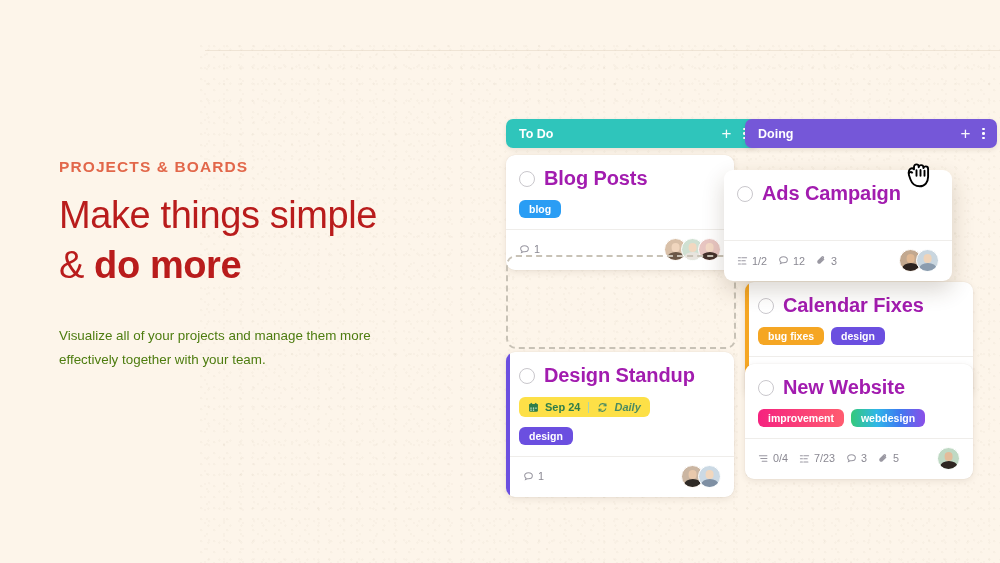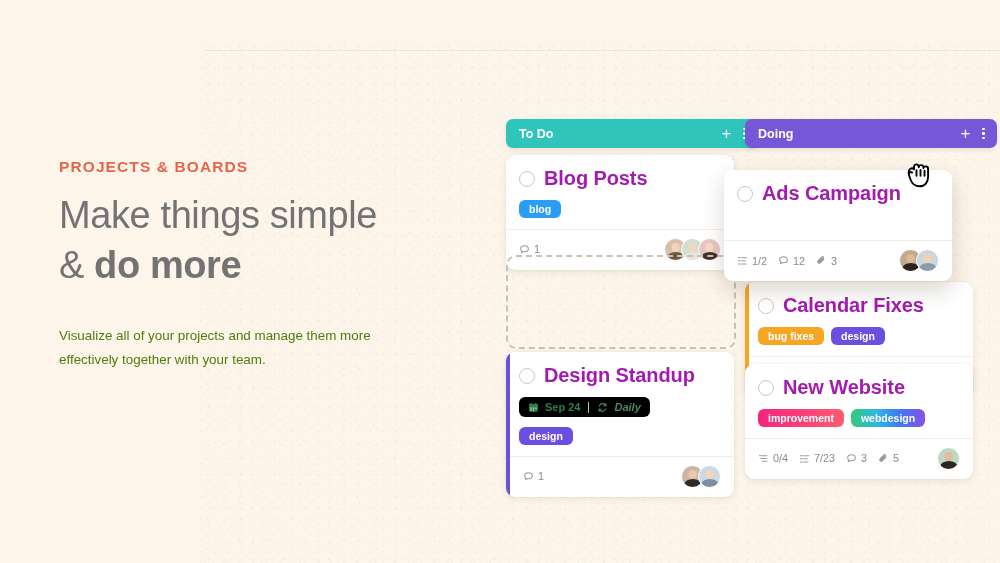"Make things simple" .headline { color: #737373 -> #b91c1c }
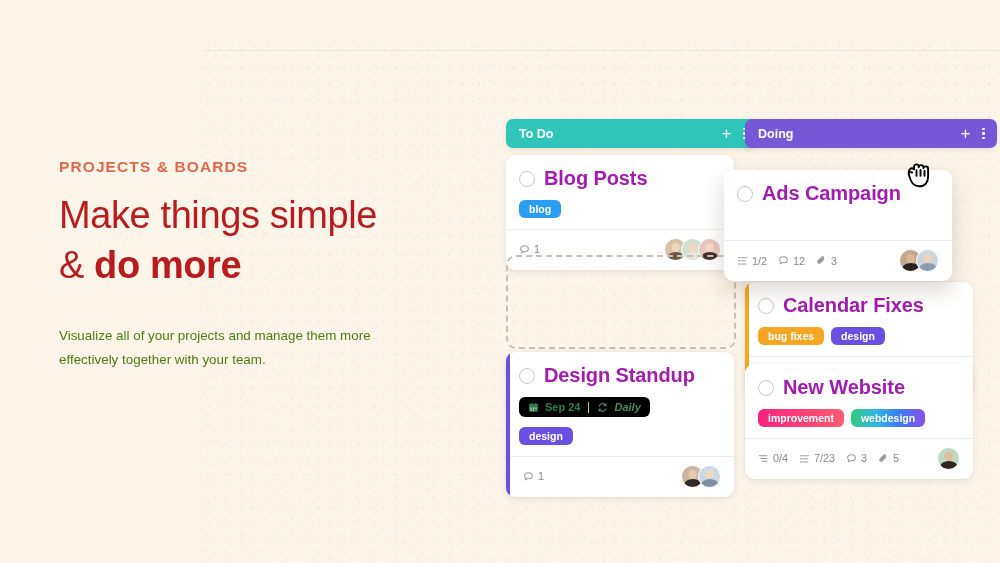"Sep 24" .datechip { background: #000000 -> #fde047 }
